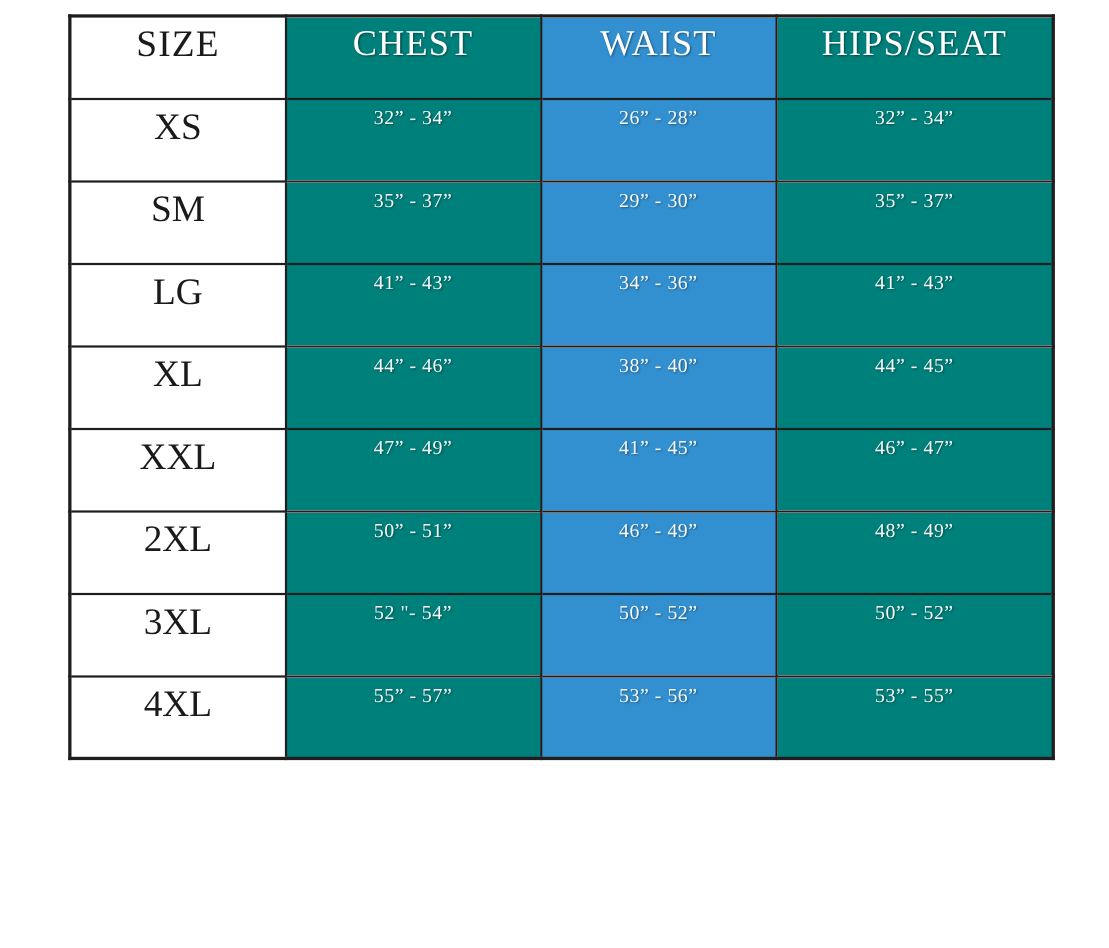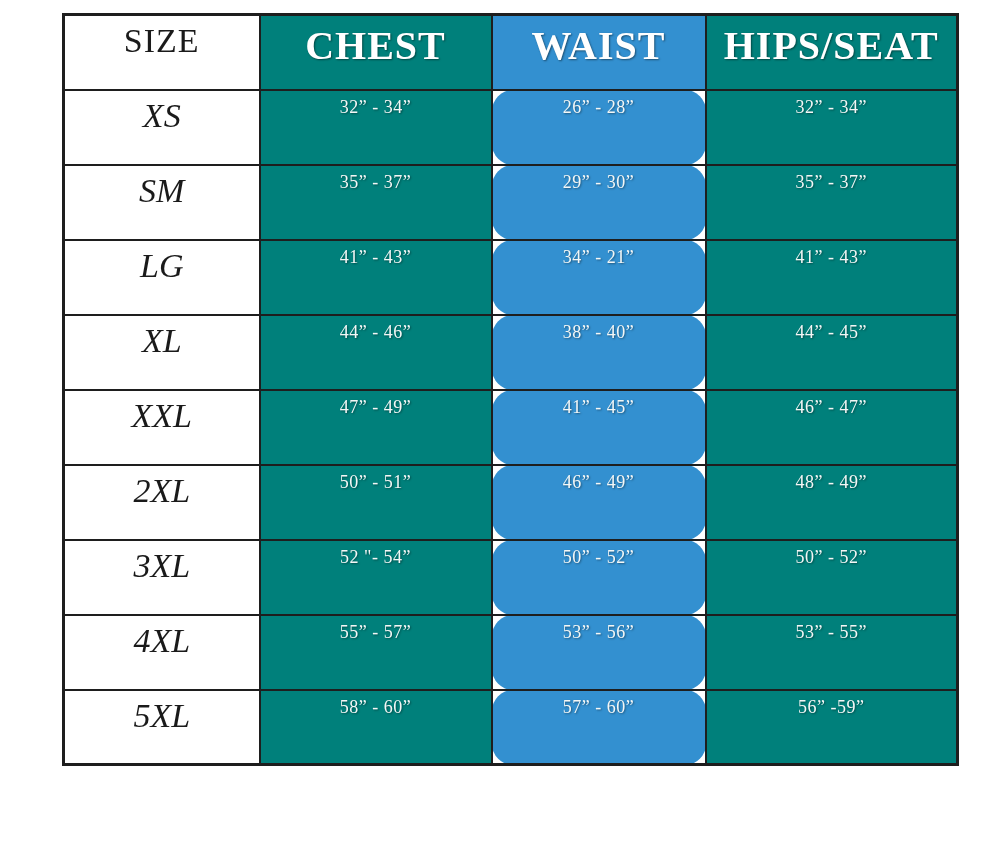"CHEST" th.h-chest, th.h-waist, th.h-hips { font-size: 40px -> 33px; font-weight: bold -> normal }
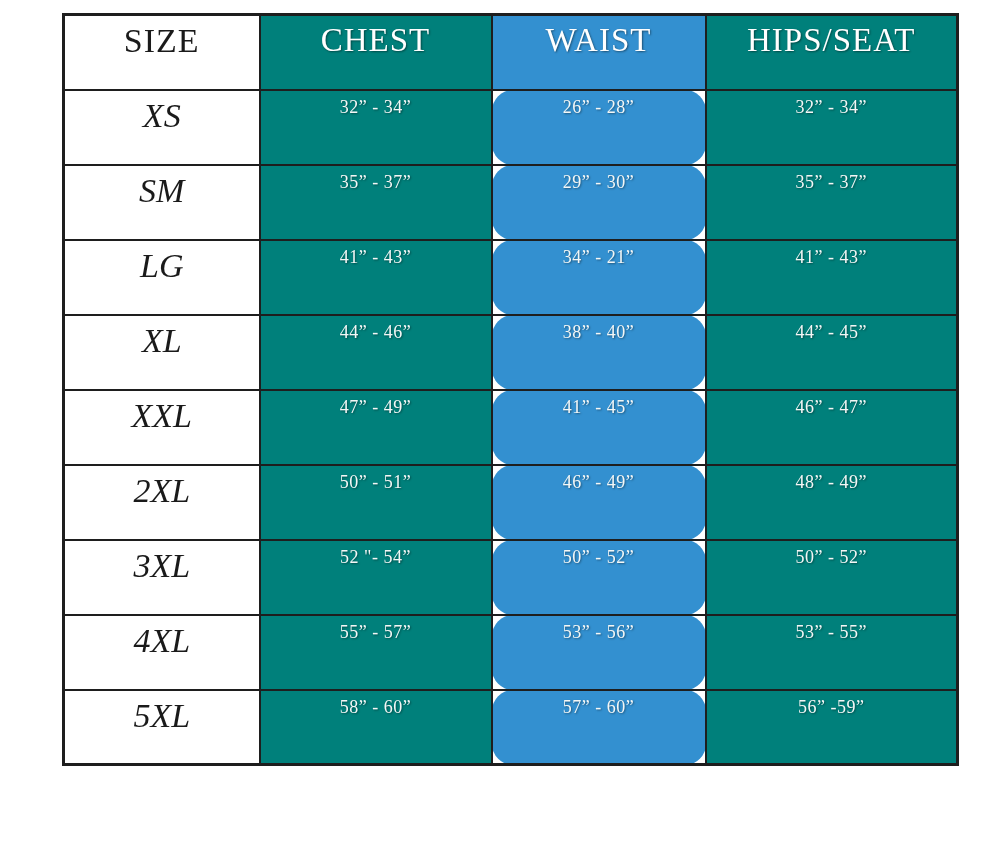"XS" td.cell-size { font-style: italic -> none }
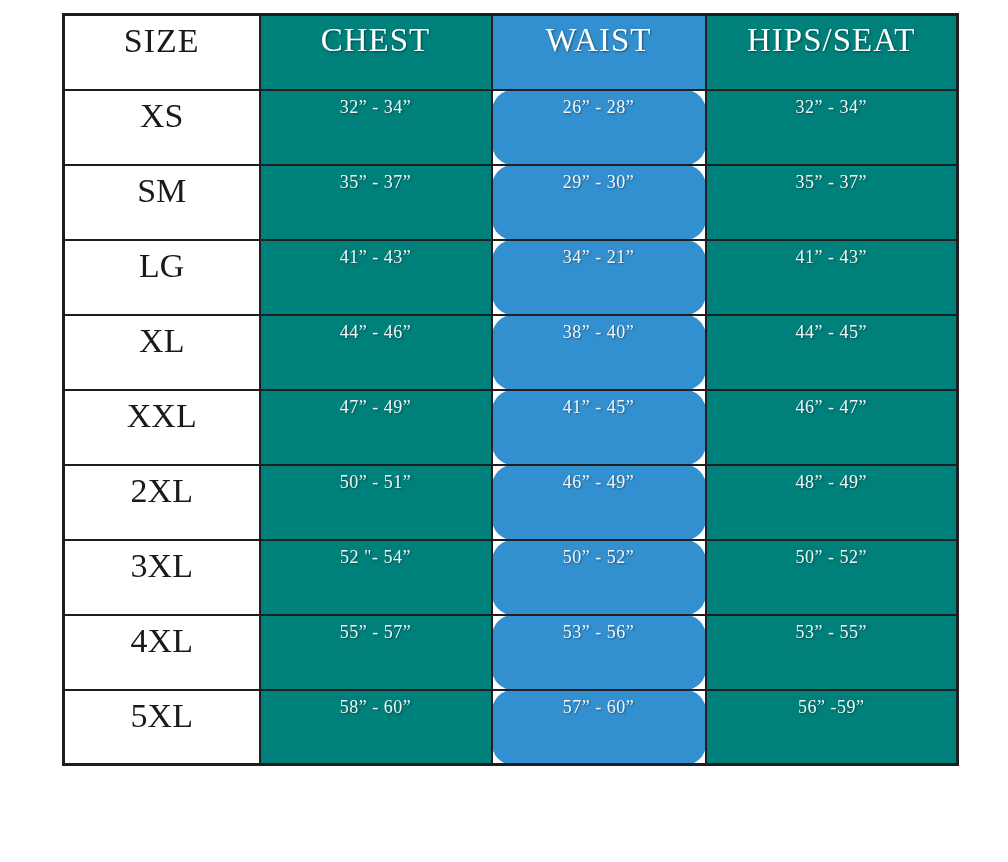"26” - 28”" td.cell-waist { border-radius: 21px -> none }
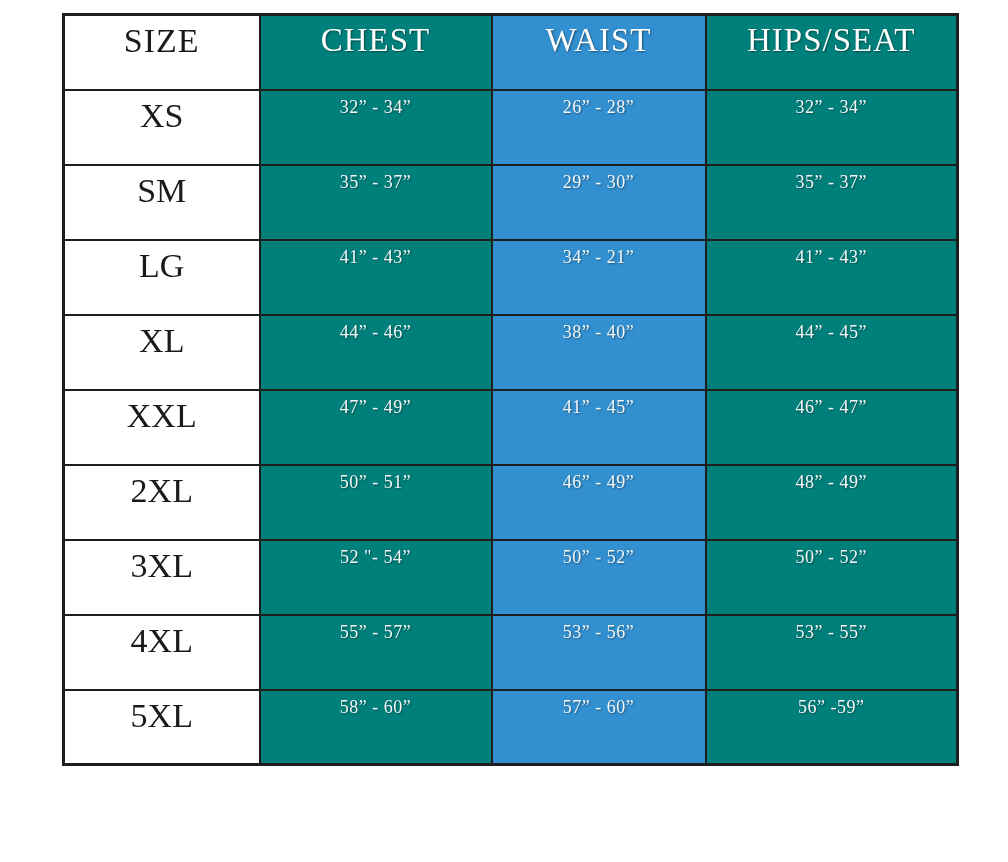"34” - 21”" td.cell-waist { text: 21 -> 36 }
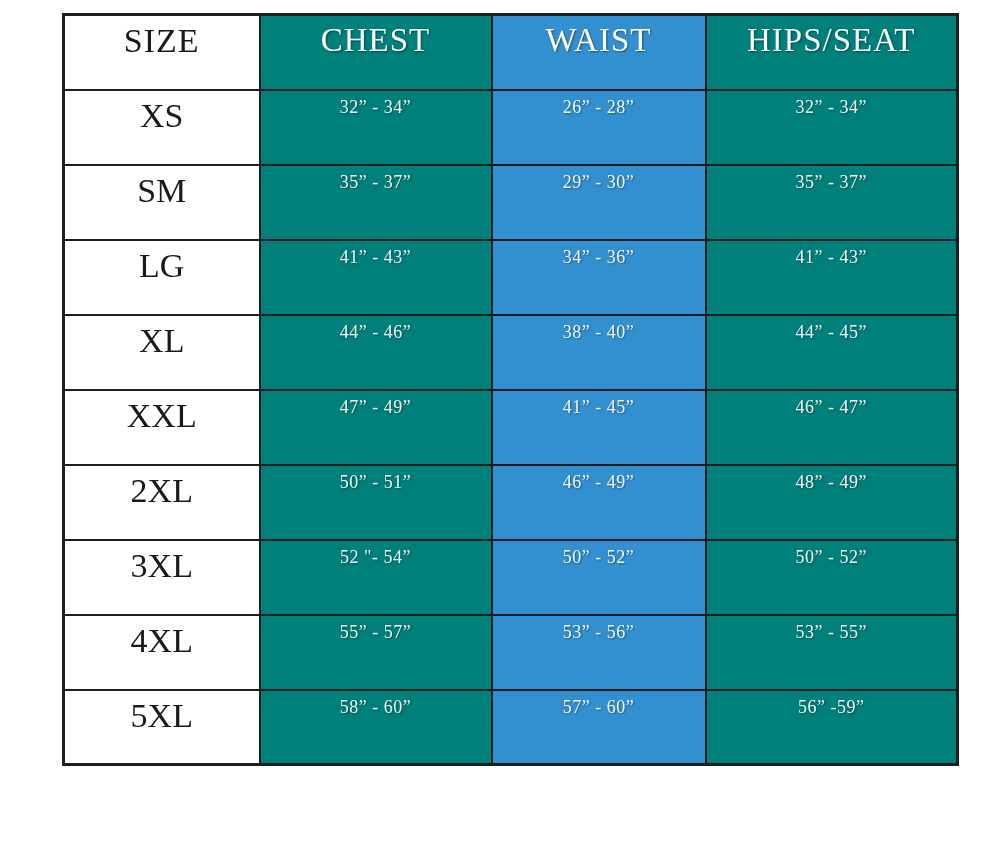"5XL" tr { html: <tr> <td>5XL</td> <td>58” - 60”</td> <td>57” - 60”</td> <td>56” -59”</td> </tr> -> none }
